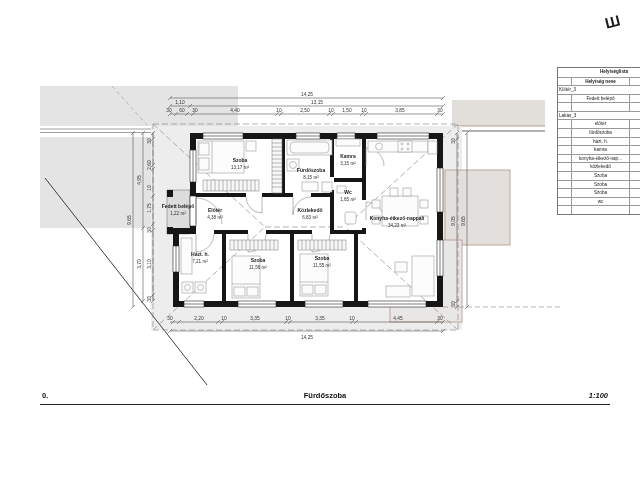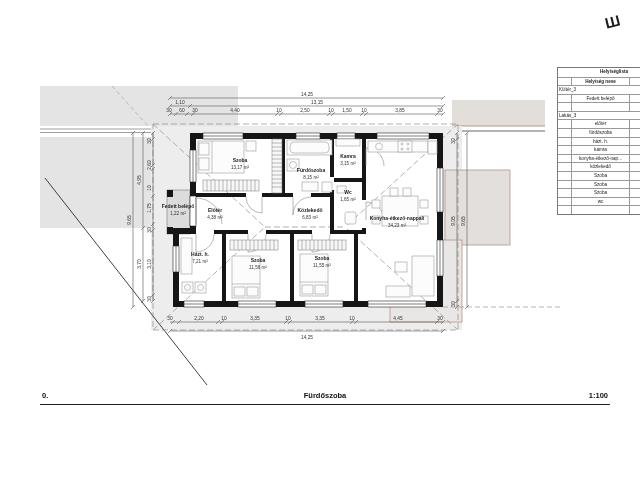"1:100" #tb-scale { font-style: none -> italic }
